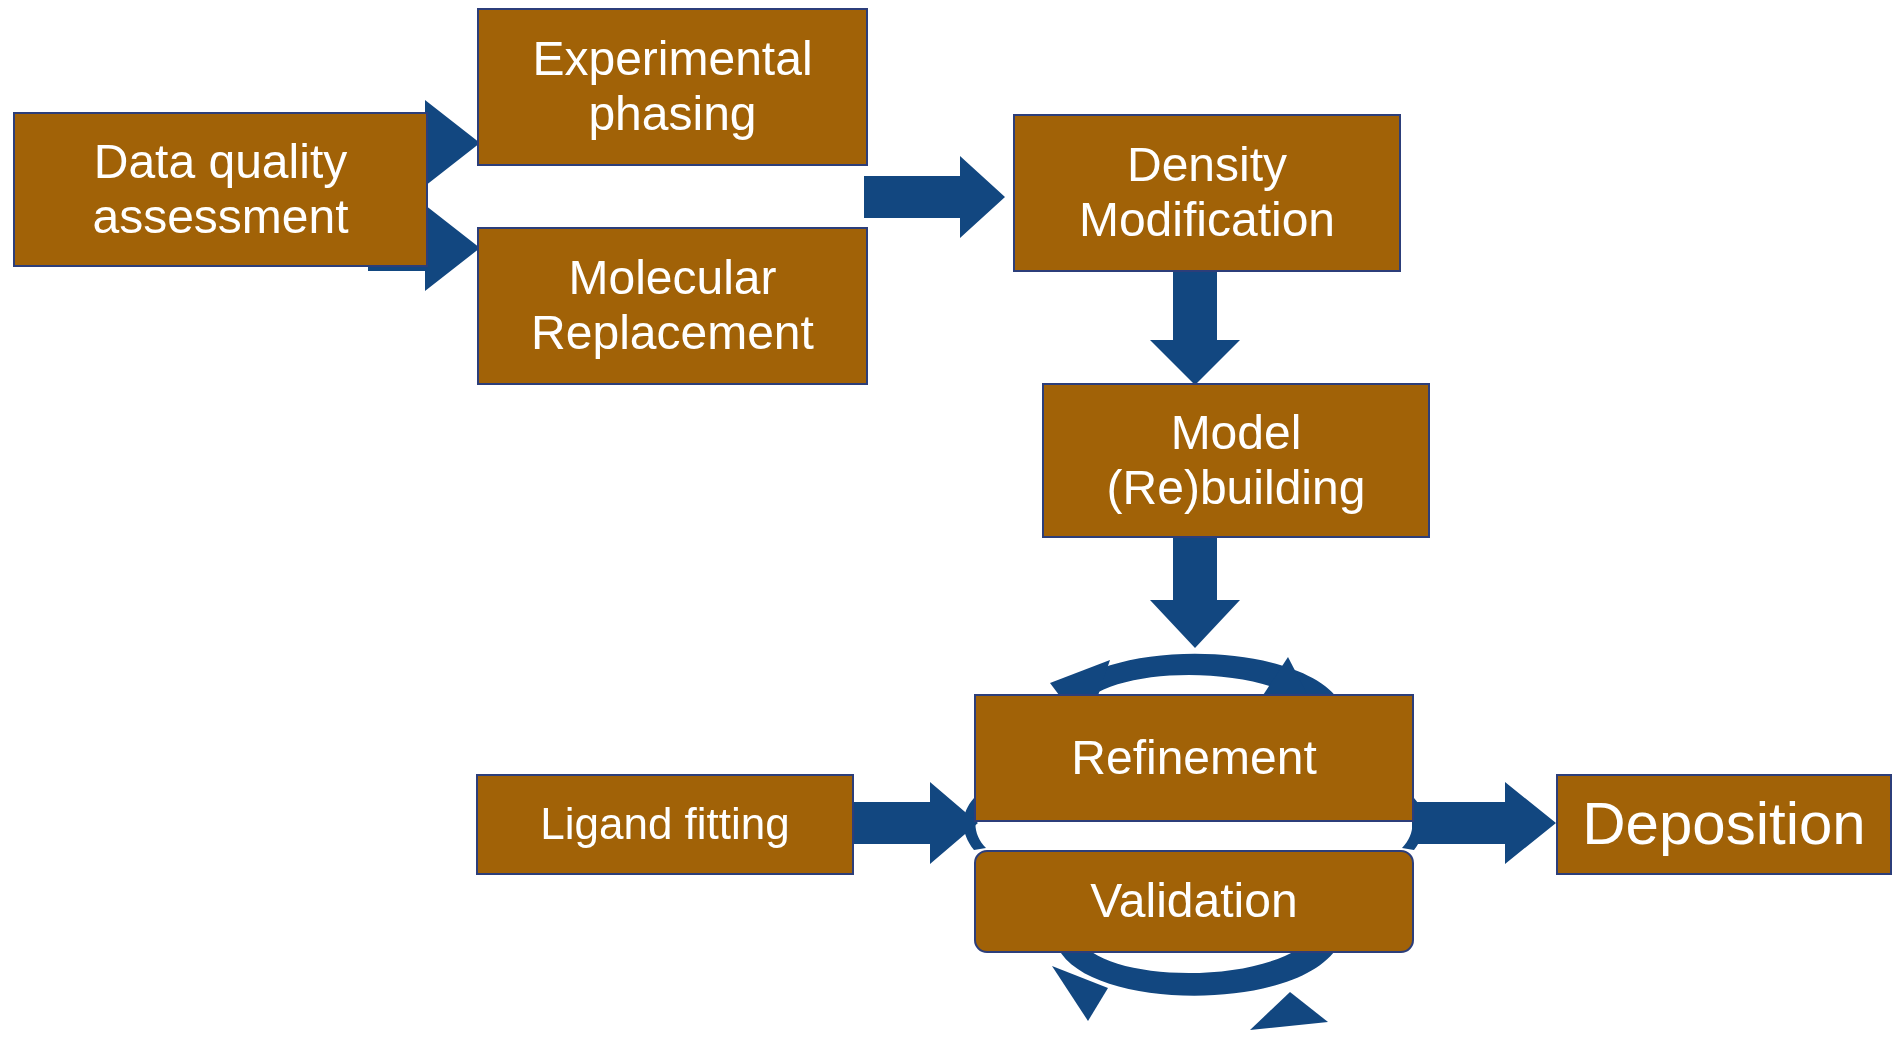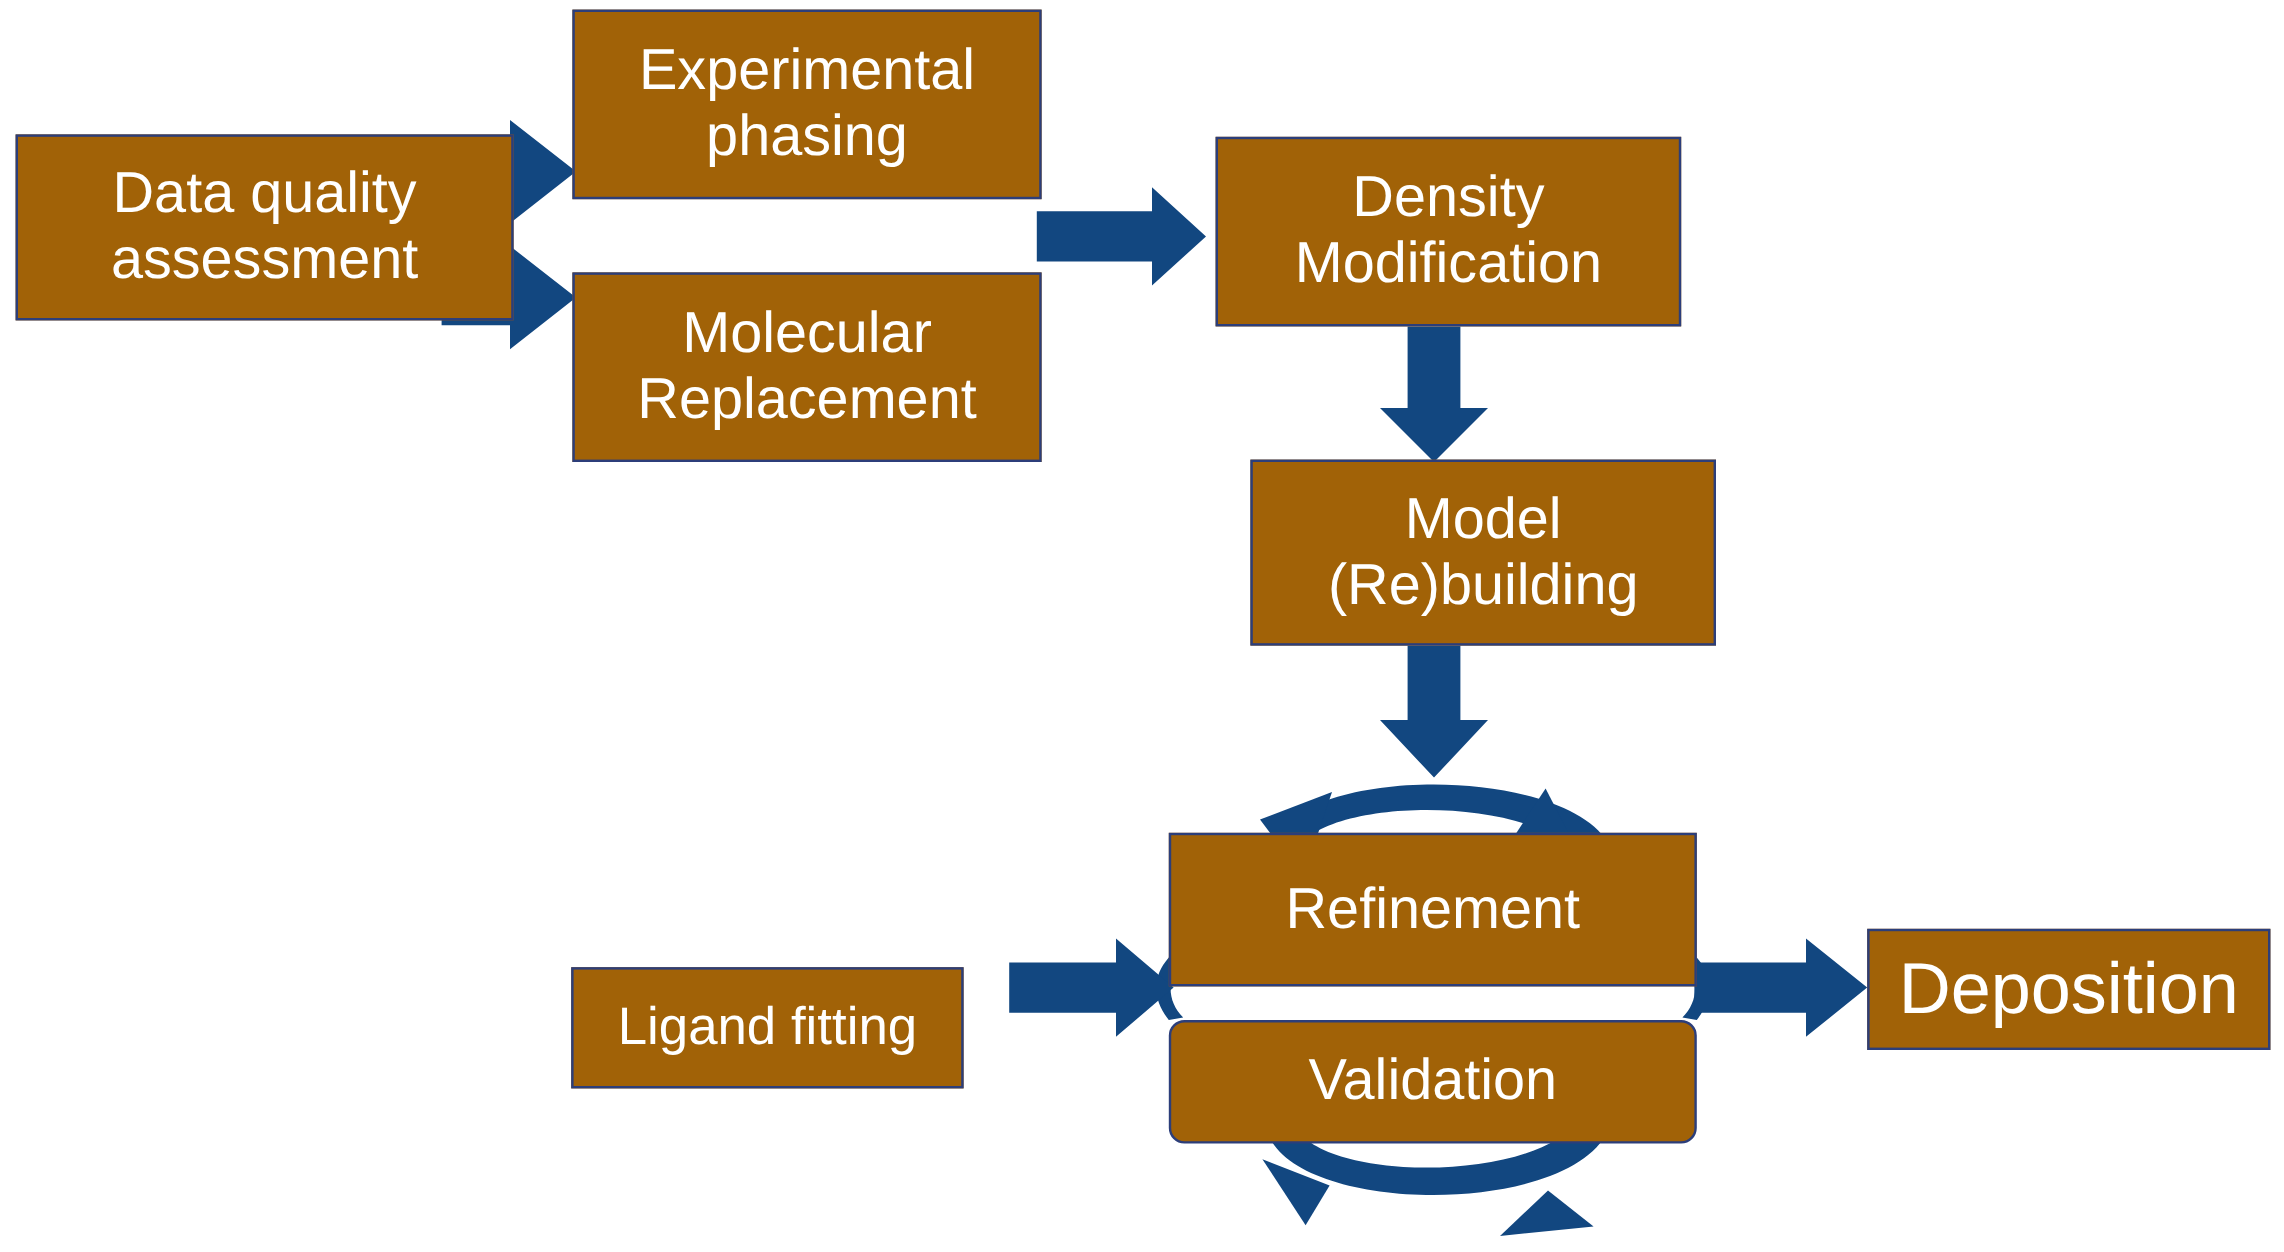"Ligand fitting" #n-ligand-fitting { top: 806px -> 774px; width: 327px -> 378px }
